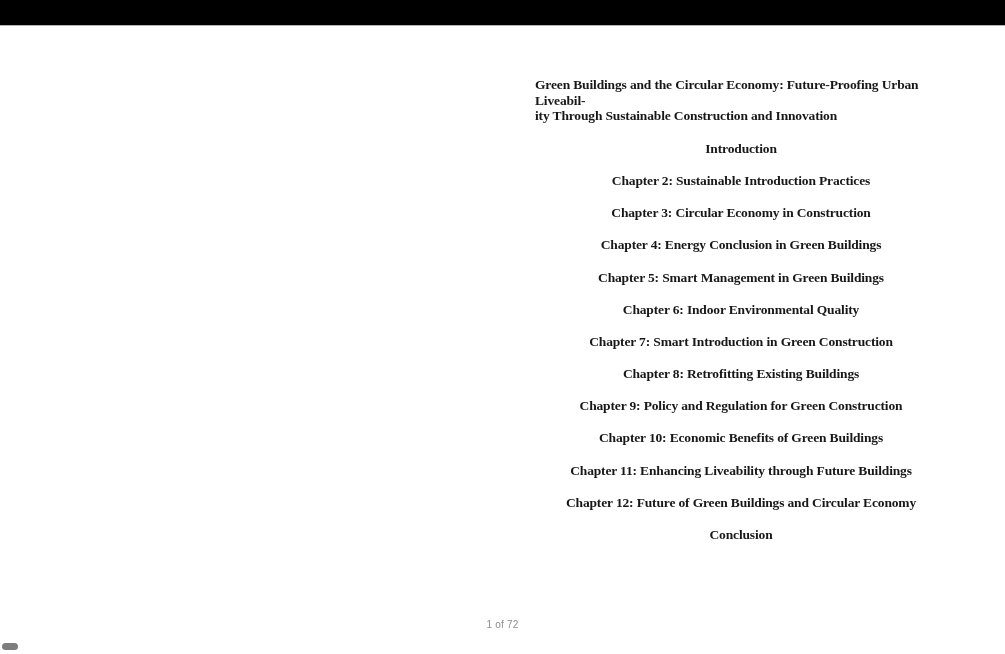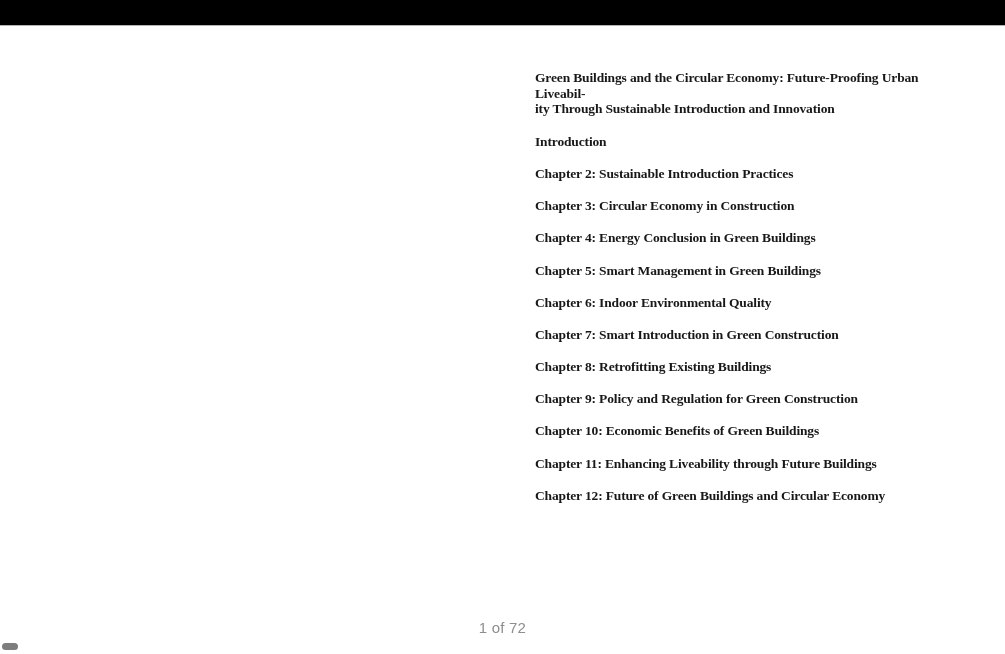"Green Buildings and the Circular" .toc { top: 43px -> 50px }
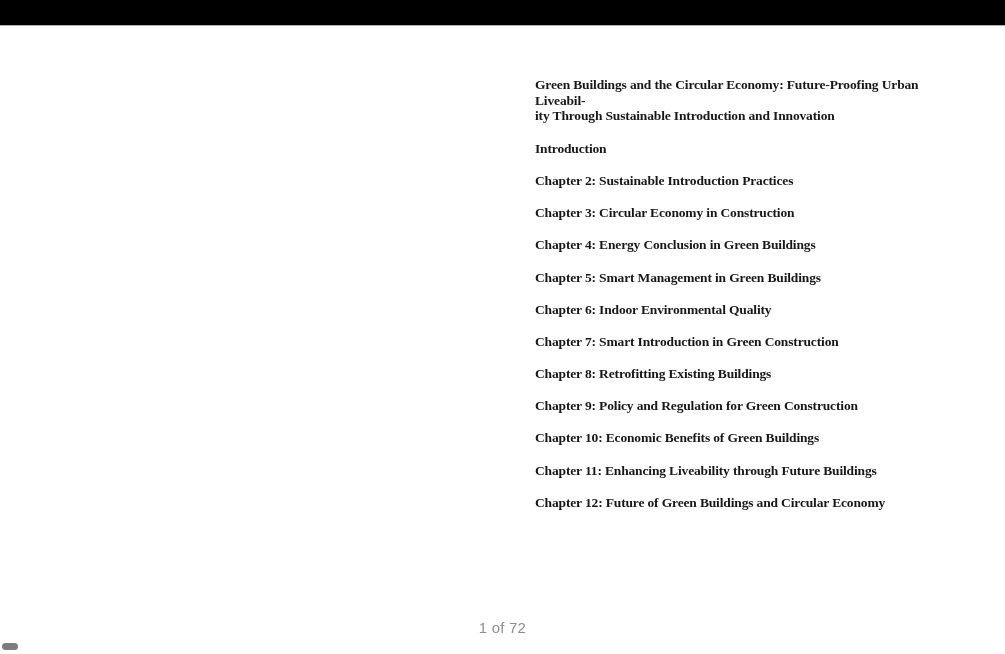"ity Through Sustainable Introduction and" div { text: Introduction -> Construction }
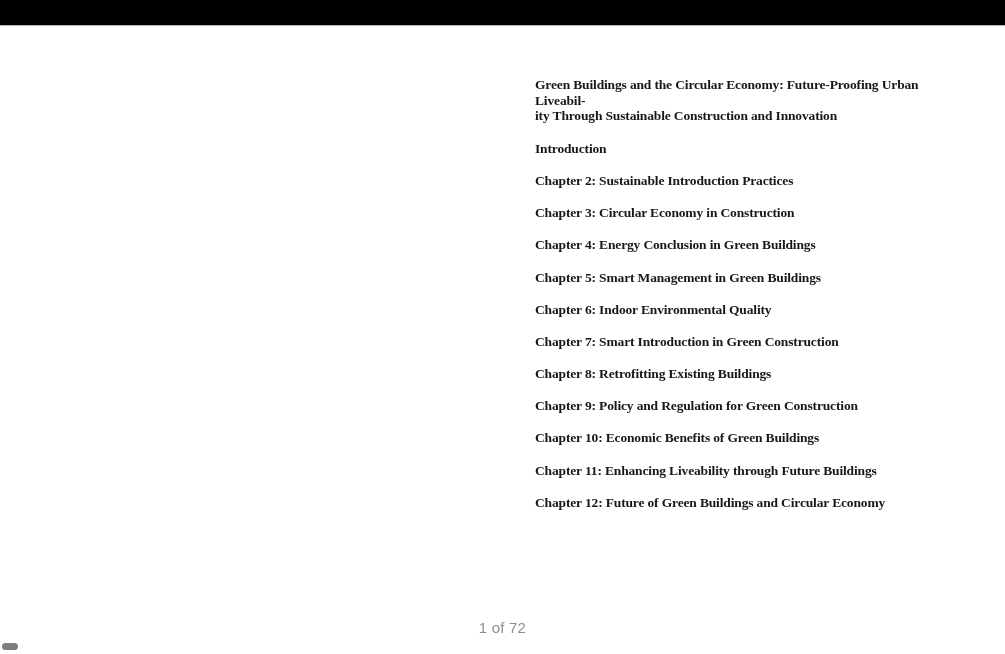"Introduction" .toc-entry { text-align: none -> center }
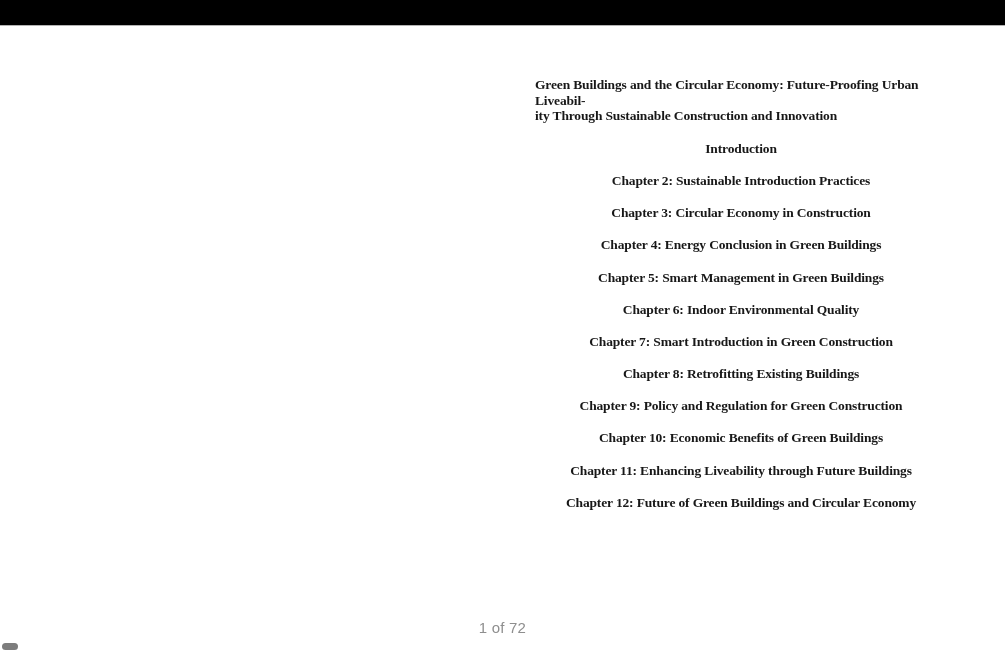"Conclusion" div.toc-entry { html: none -> <div>Conclusion</div> }
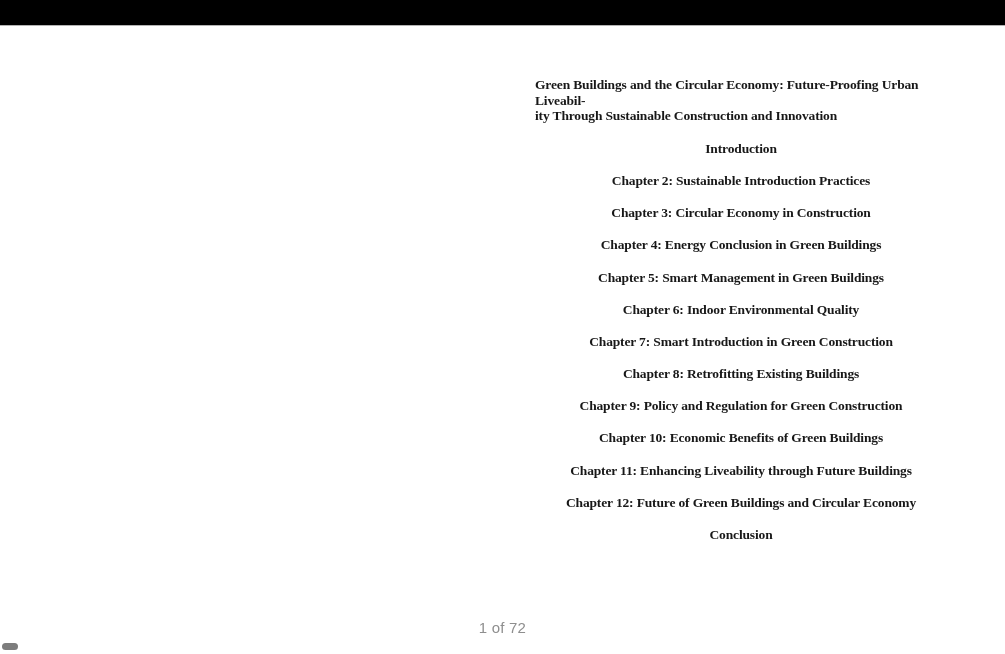"1 of 72" .page-indicator { font-size: 15px -> 10px }
